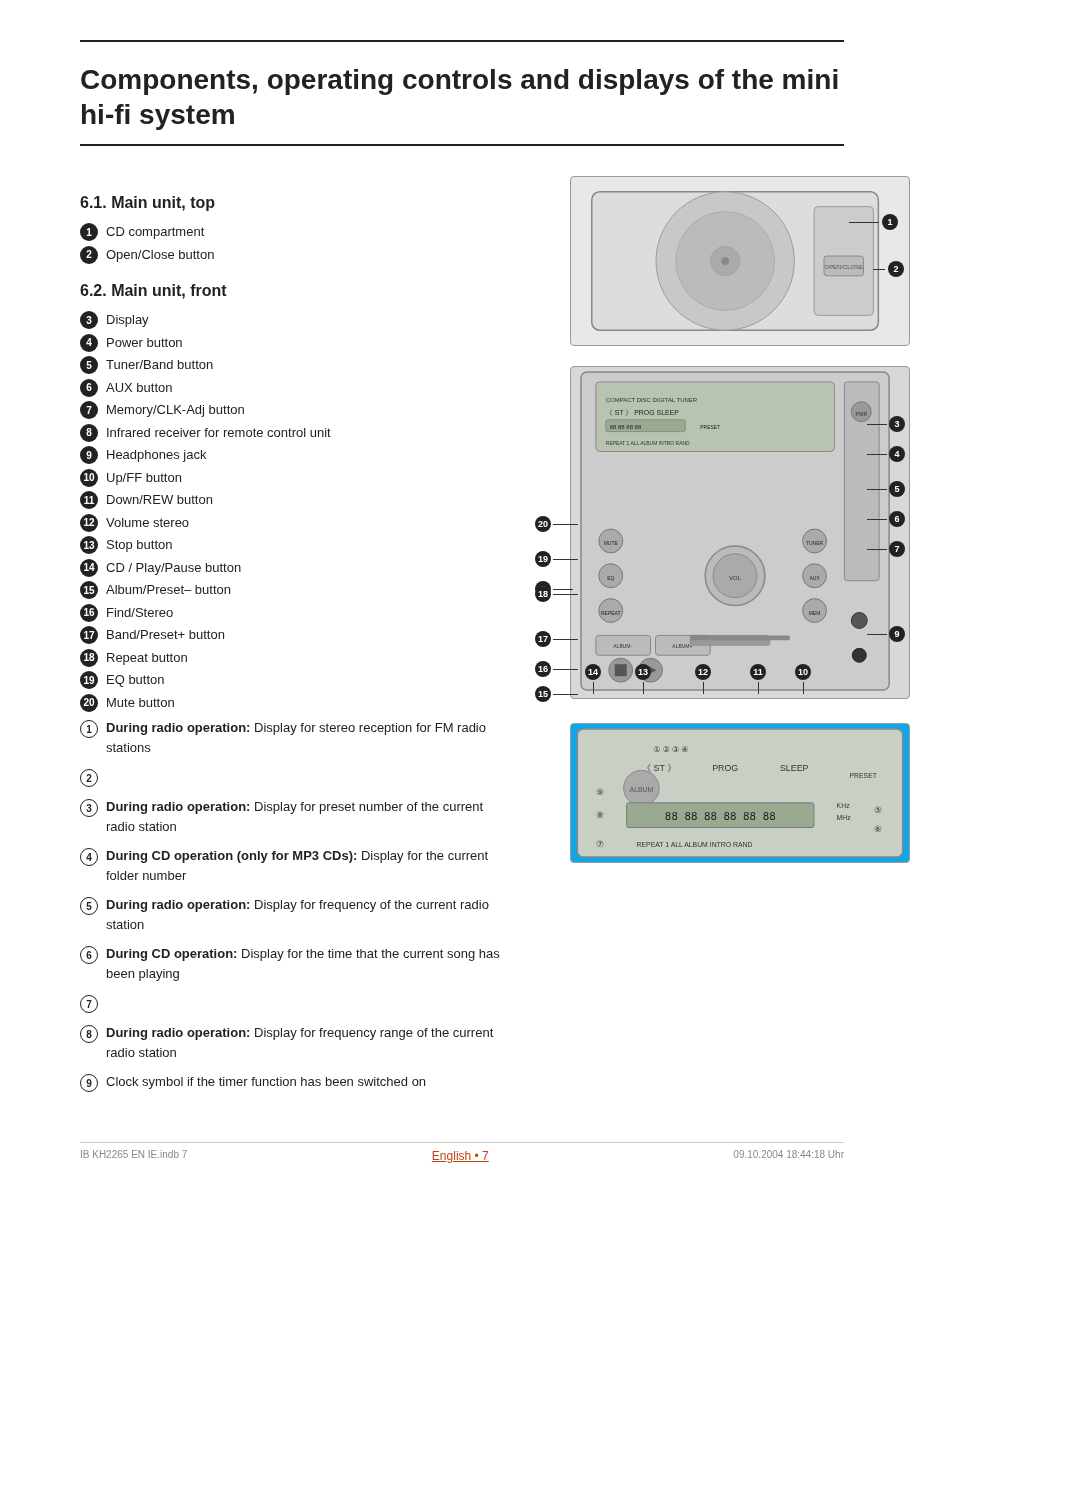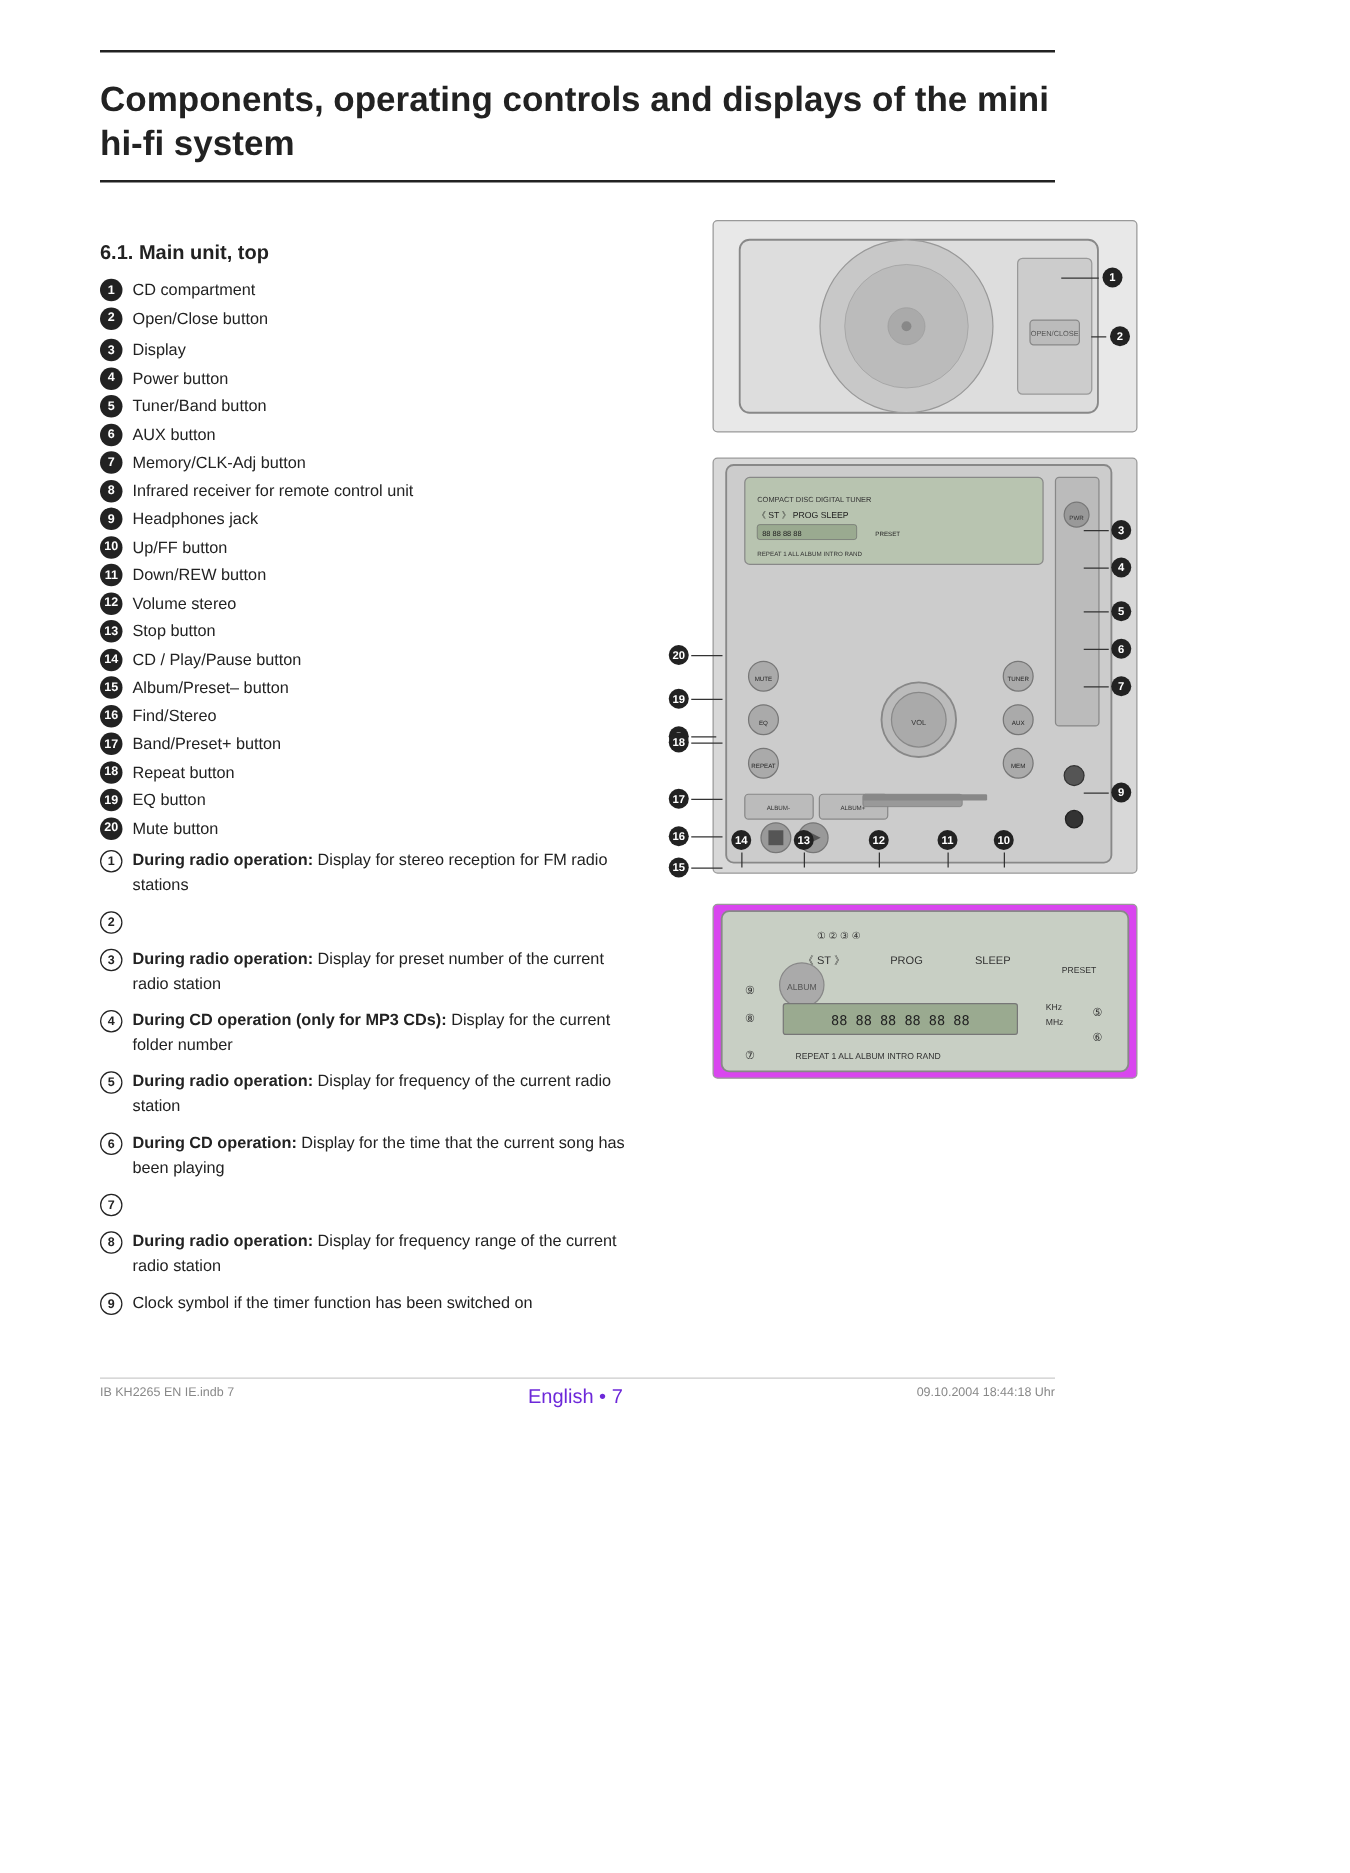"6.2. Main unit, front" div.section-heading { html: none -> <div>6.2. Main unit, front</div> }
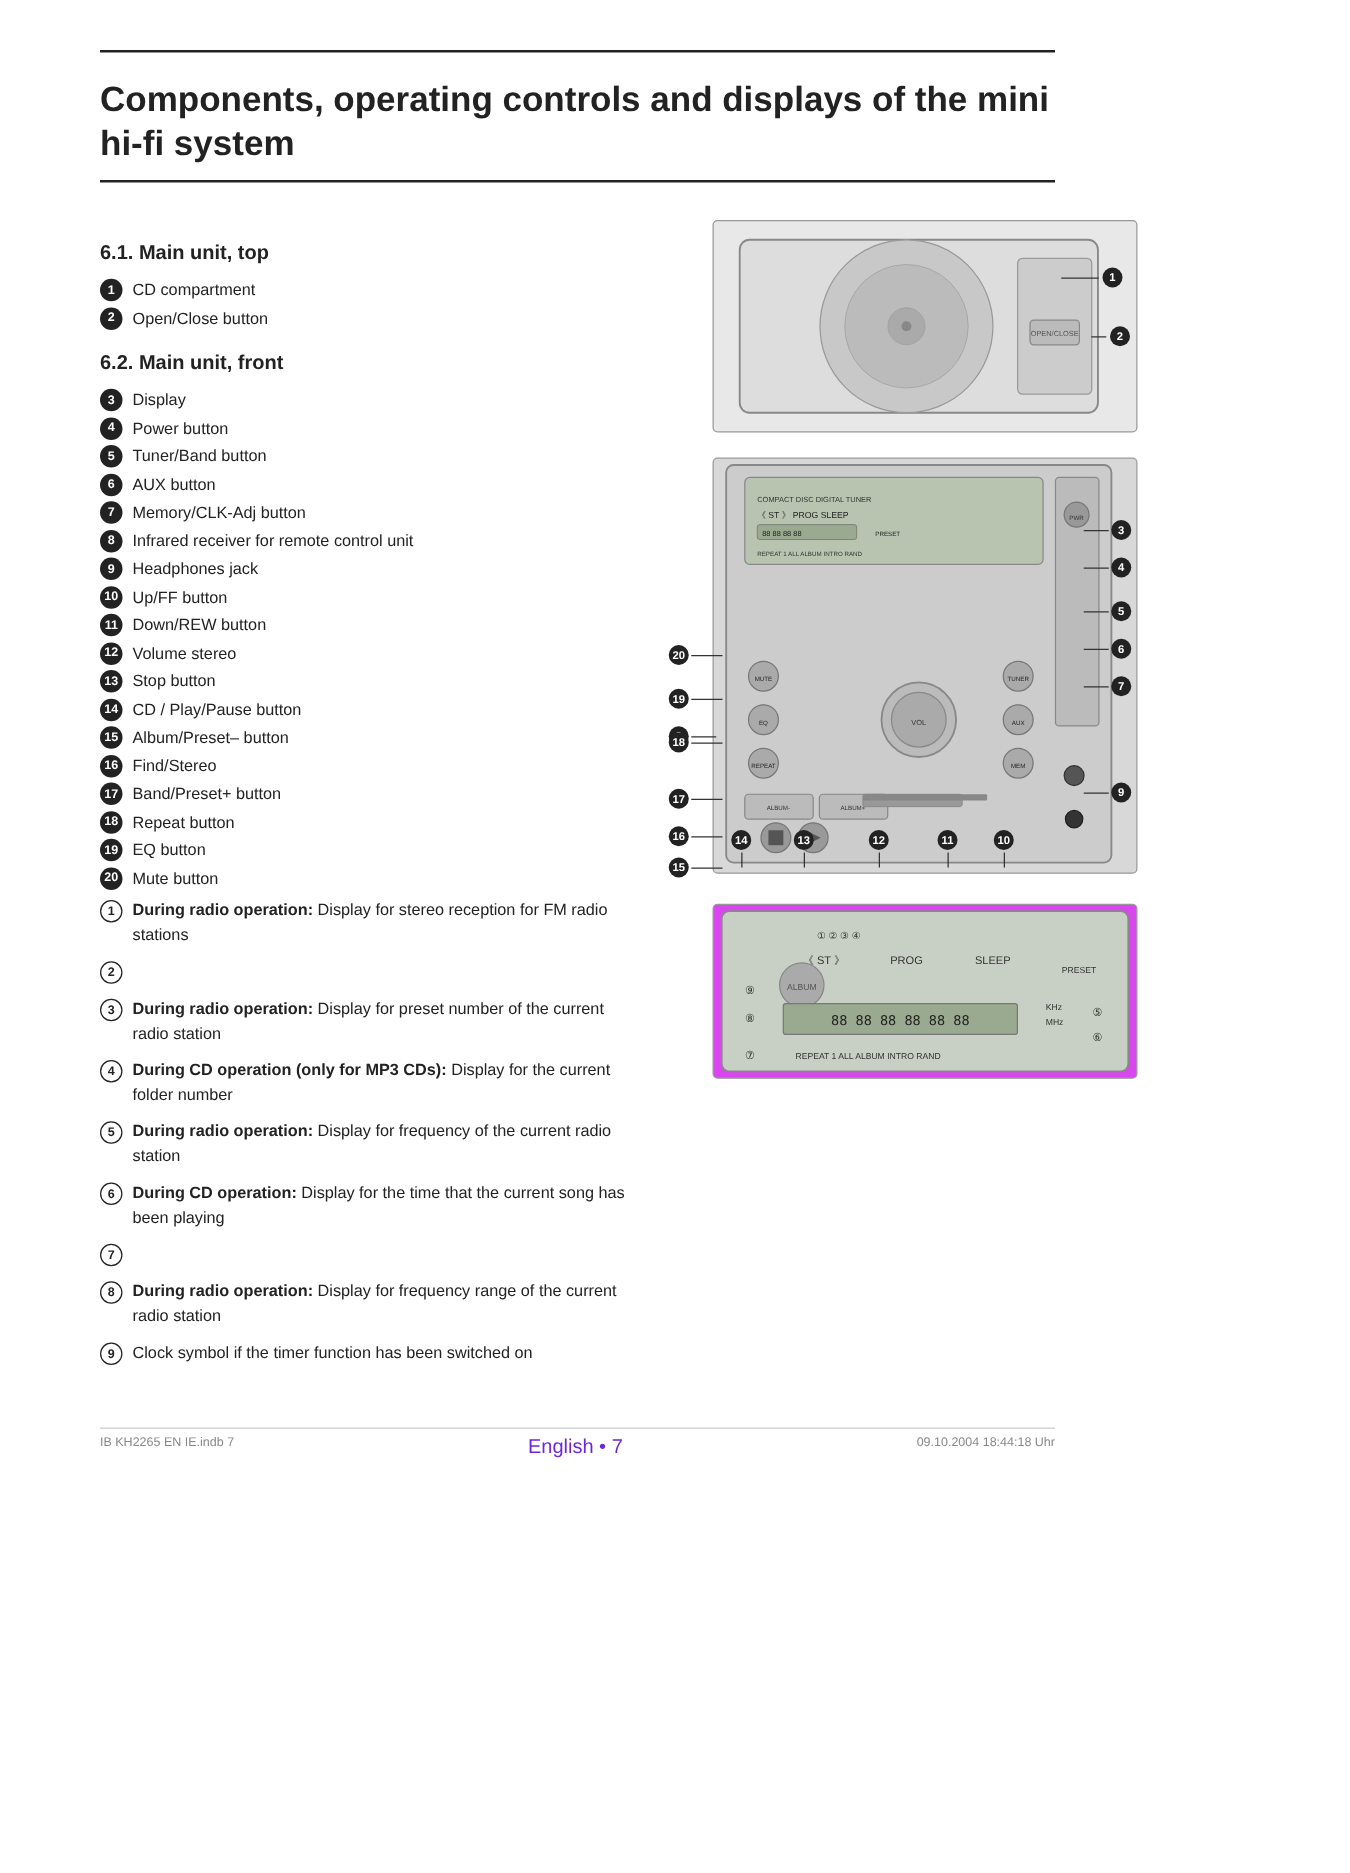"① ② ③ ④" .display-panel { background: #d946ef -> #0ea5e9 }
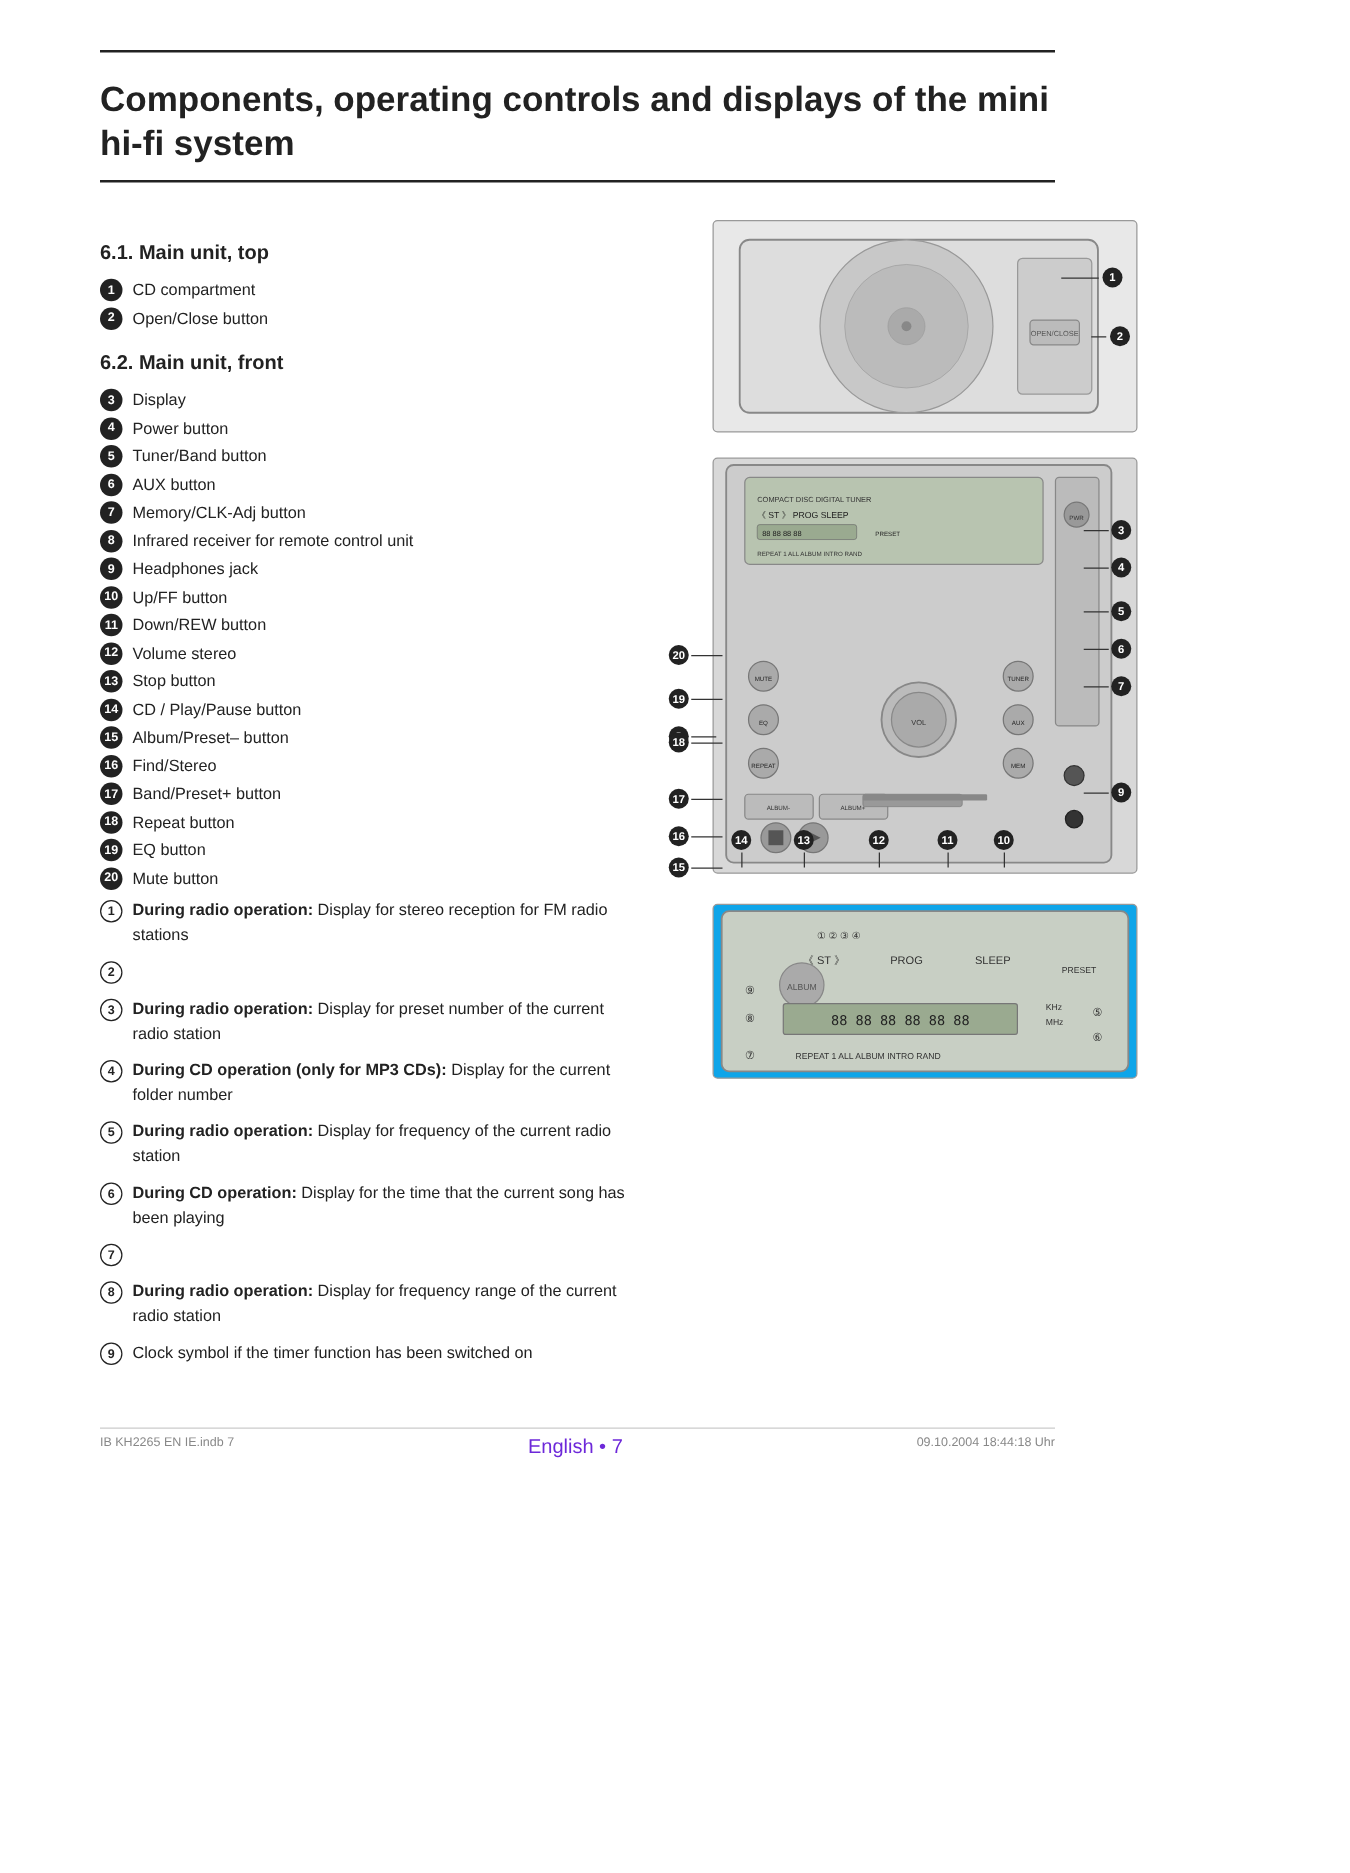"English • 7" span { color: #6d28d9 -> #c2410c; font-size: 16px -> 12px; text-decoration: none -> underline }
